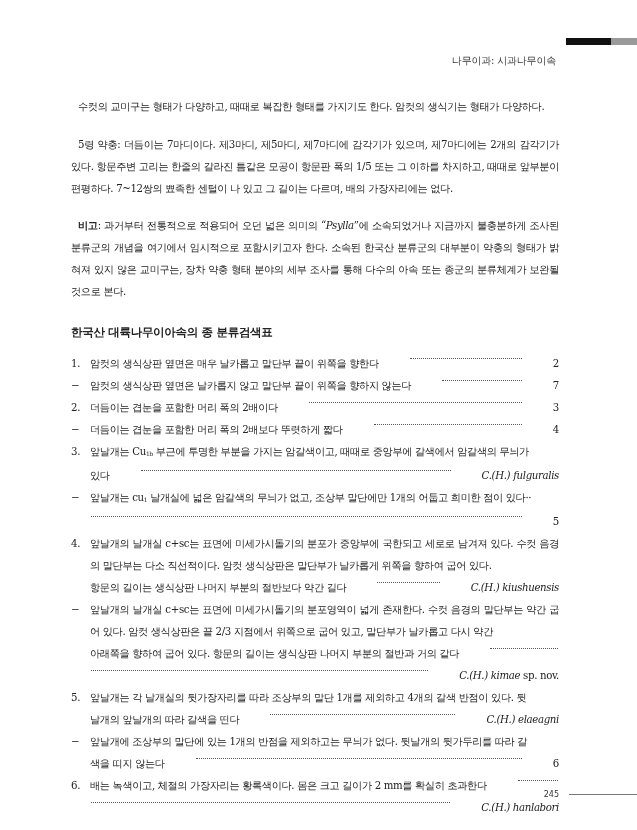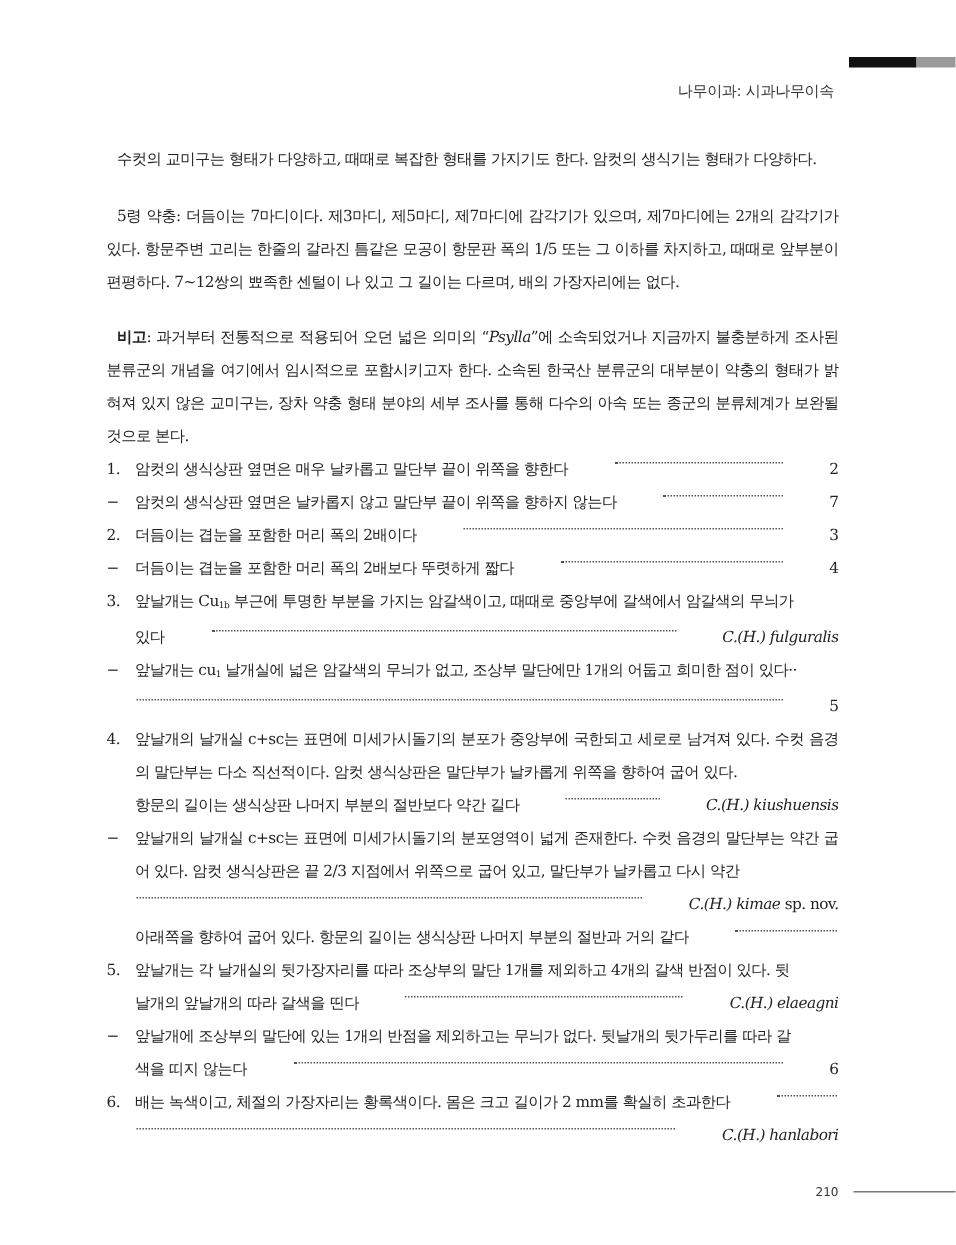"한국산 대륙나무이아속의 종 분류검색표" div.section-title { html: none -> <div>한국산 대륙나무이아속의 종 분류검색표</div> }
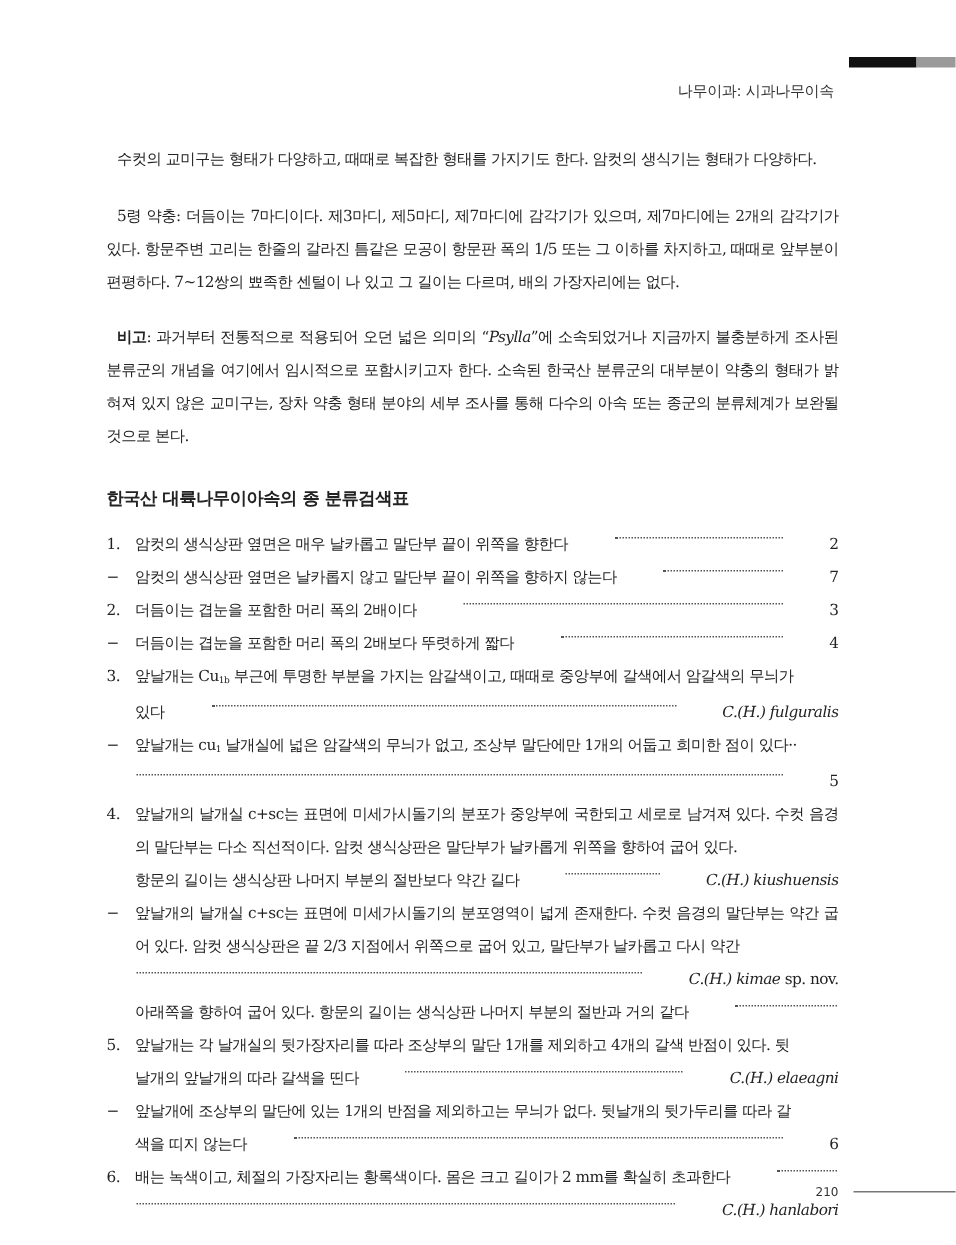"C.(H.) kimae sp. nov." div.line { order: before "아래쪽을 향하여 굽어 있다. 항문의" -> after "아래쪽을 향하여 굽어 있다. 항문의" }
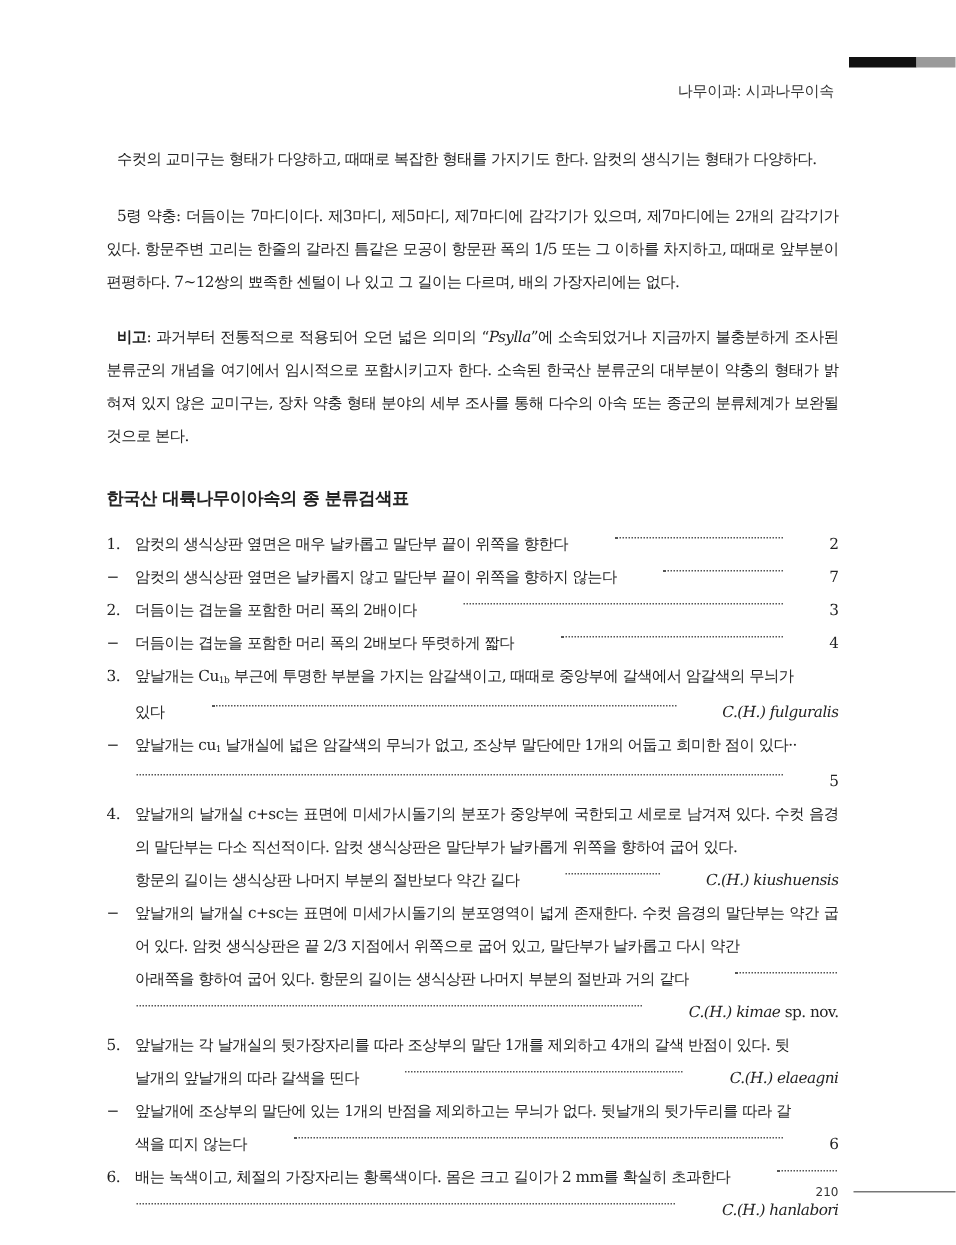"210" span.page-number { text: 210 -> 245 }
